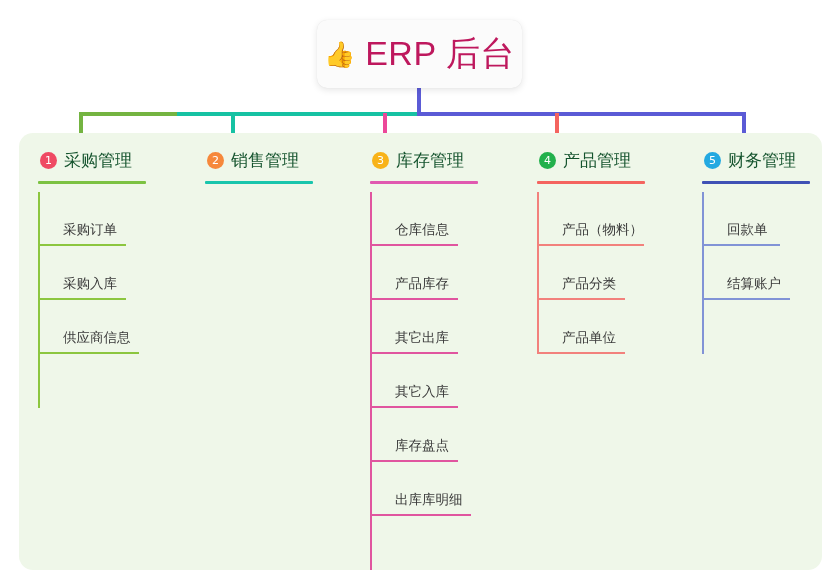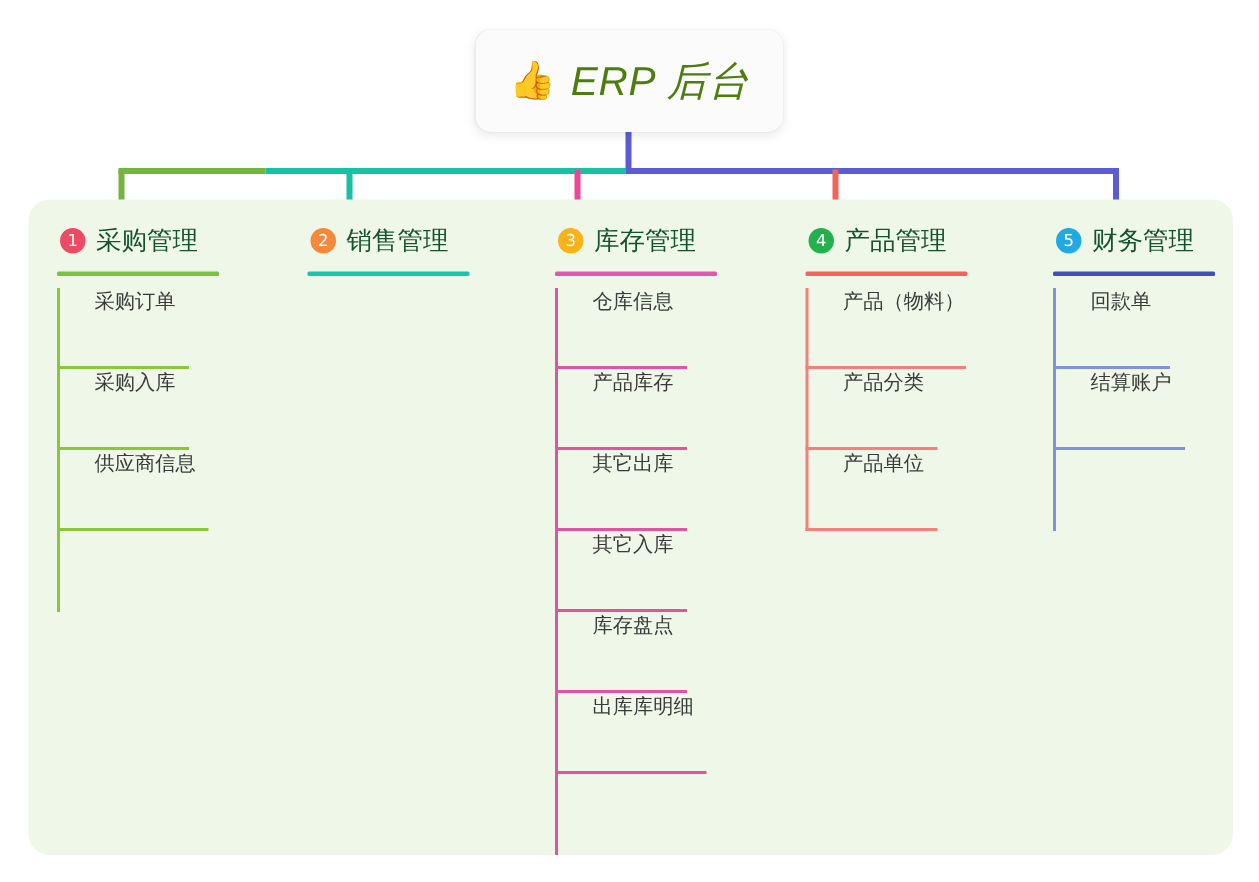"ERP 后台" #root-node .root-title { color: #4d7c0f -> #be185d; font-size: 27px -> 34px; font-style: italic -> none }
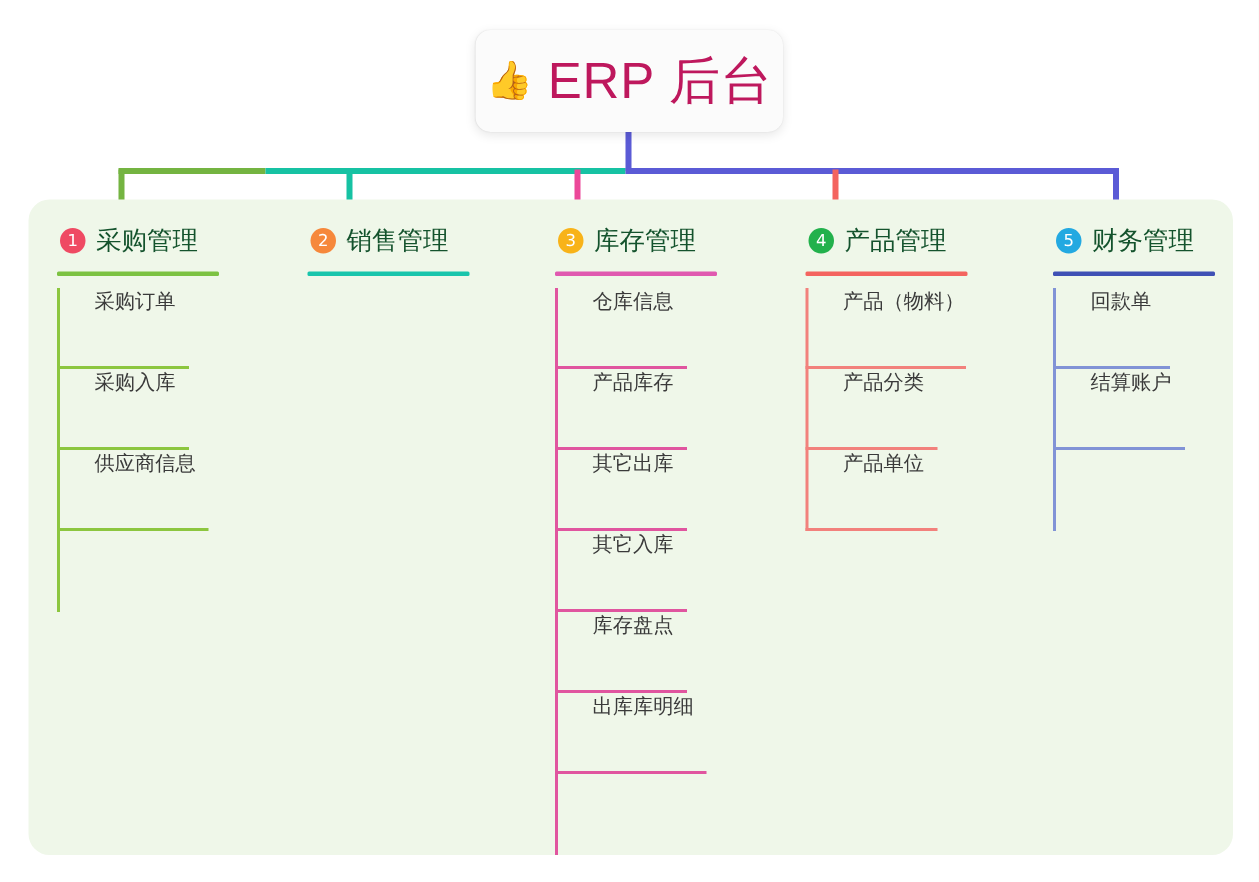"采购订单" .item { align-items: none -> flex-end }
